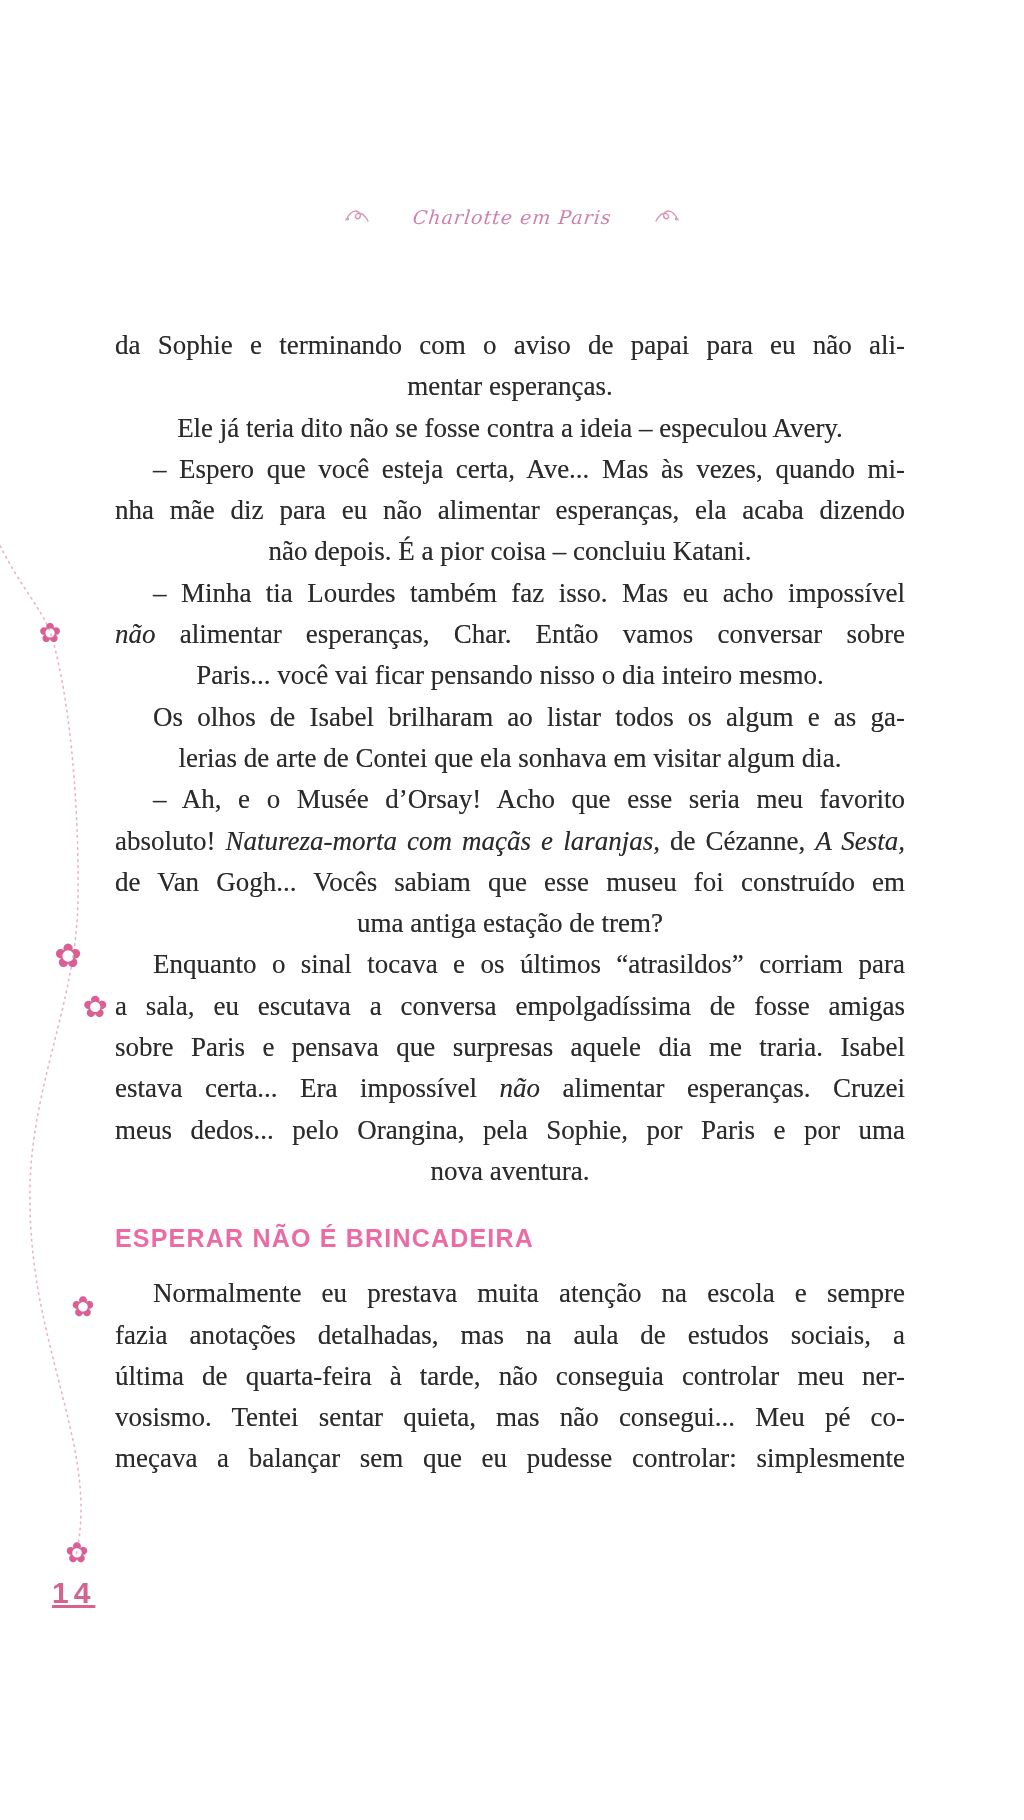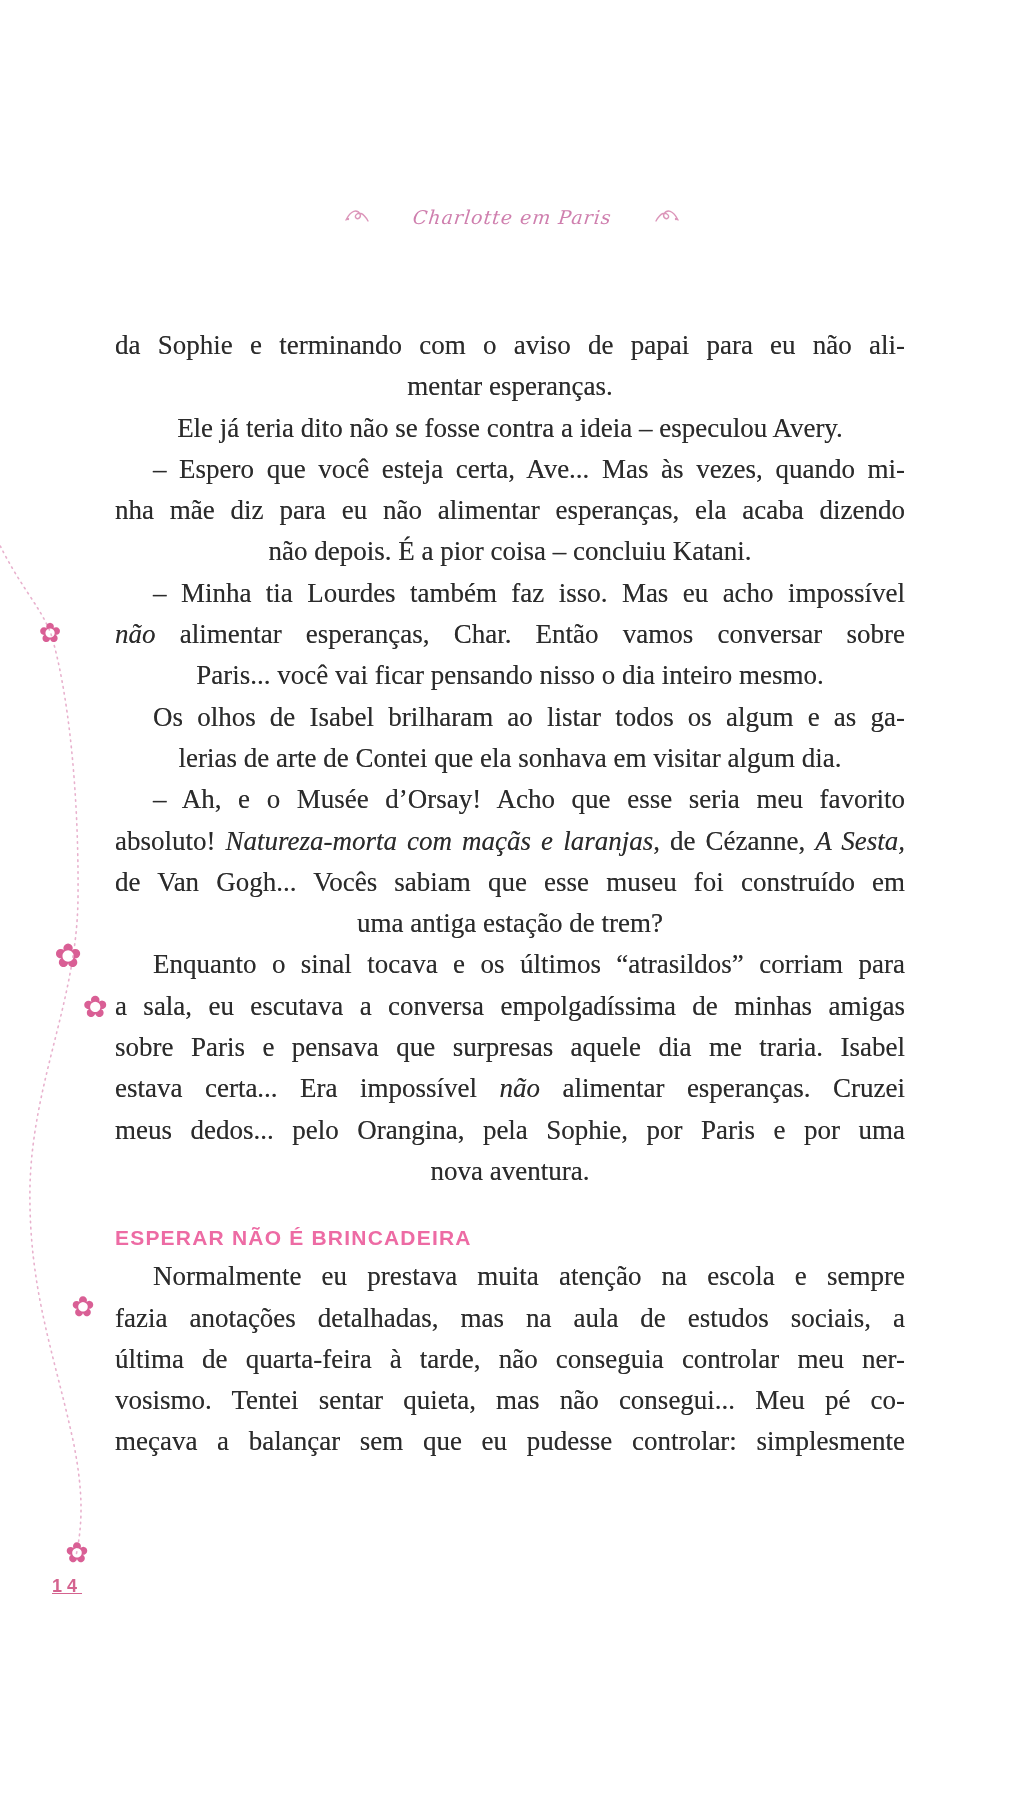"a sala, eu escutava a" span { text: minhas -> fosse }
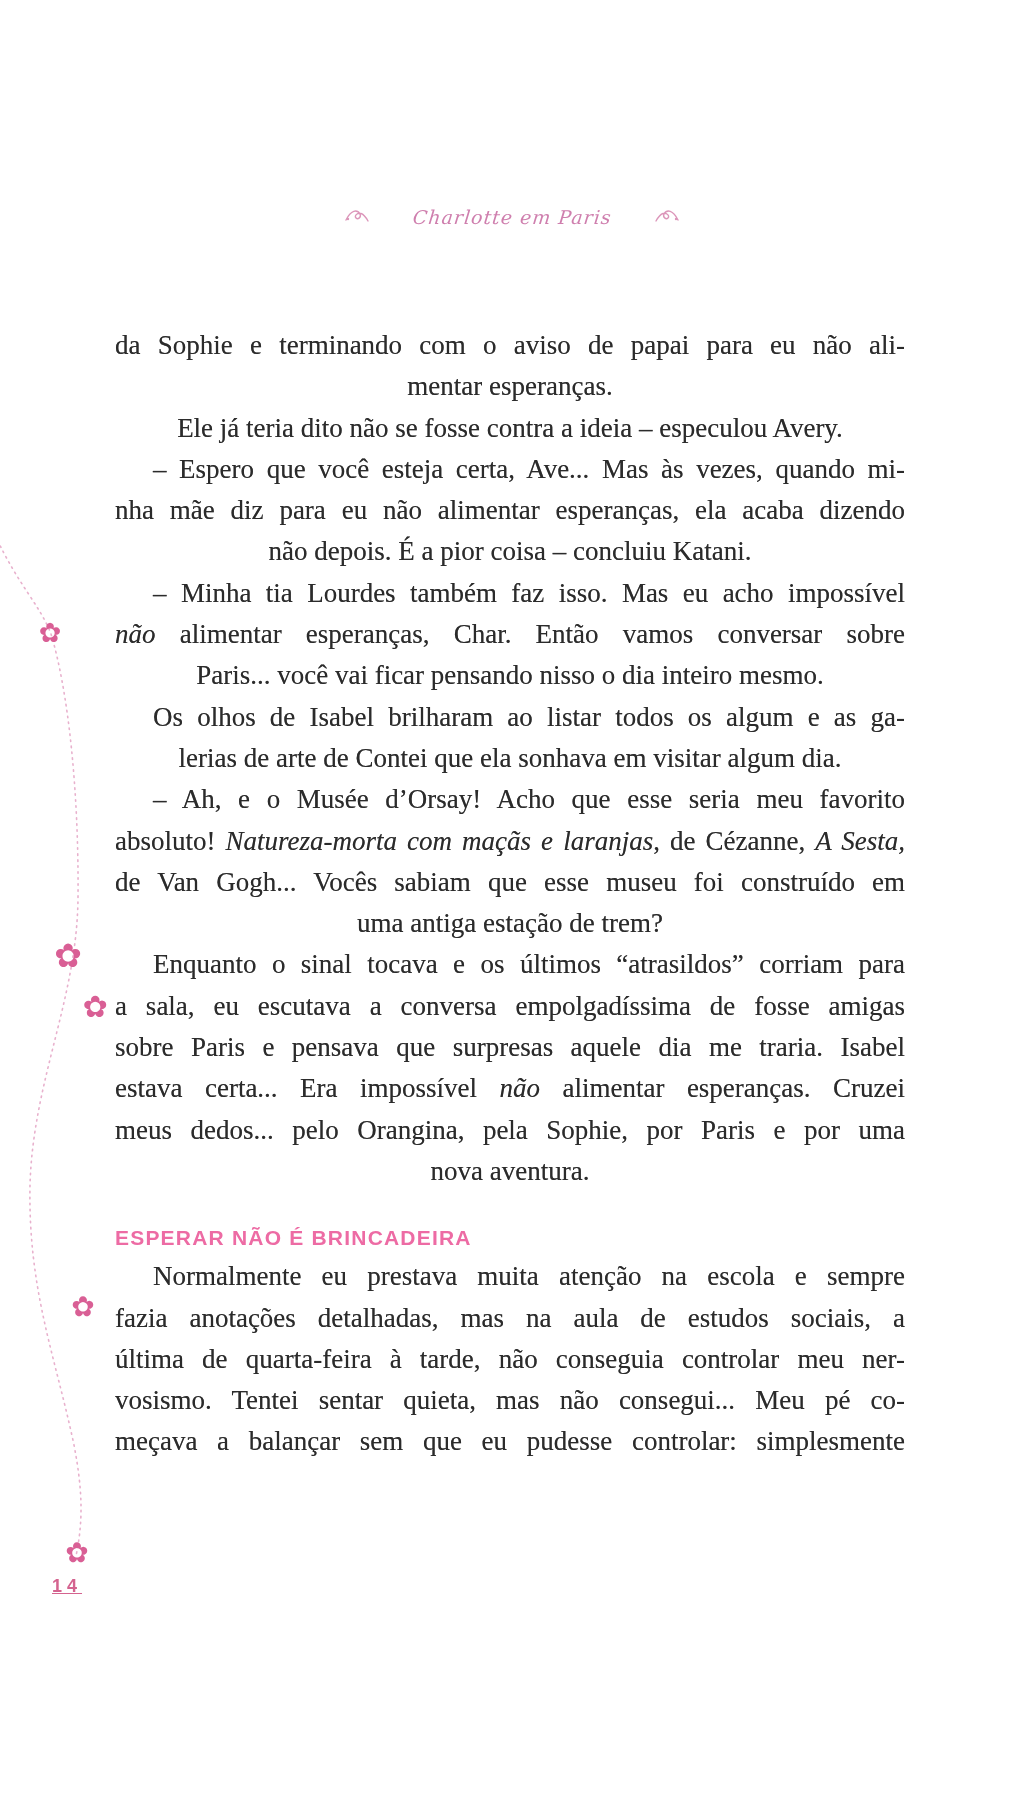"ESPERAR NÃO É BRINCADEIRA" .section-heading { font-size: 21px -> 25px; margin-bottom: 1px -> 18px }
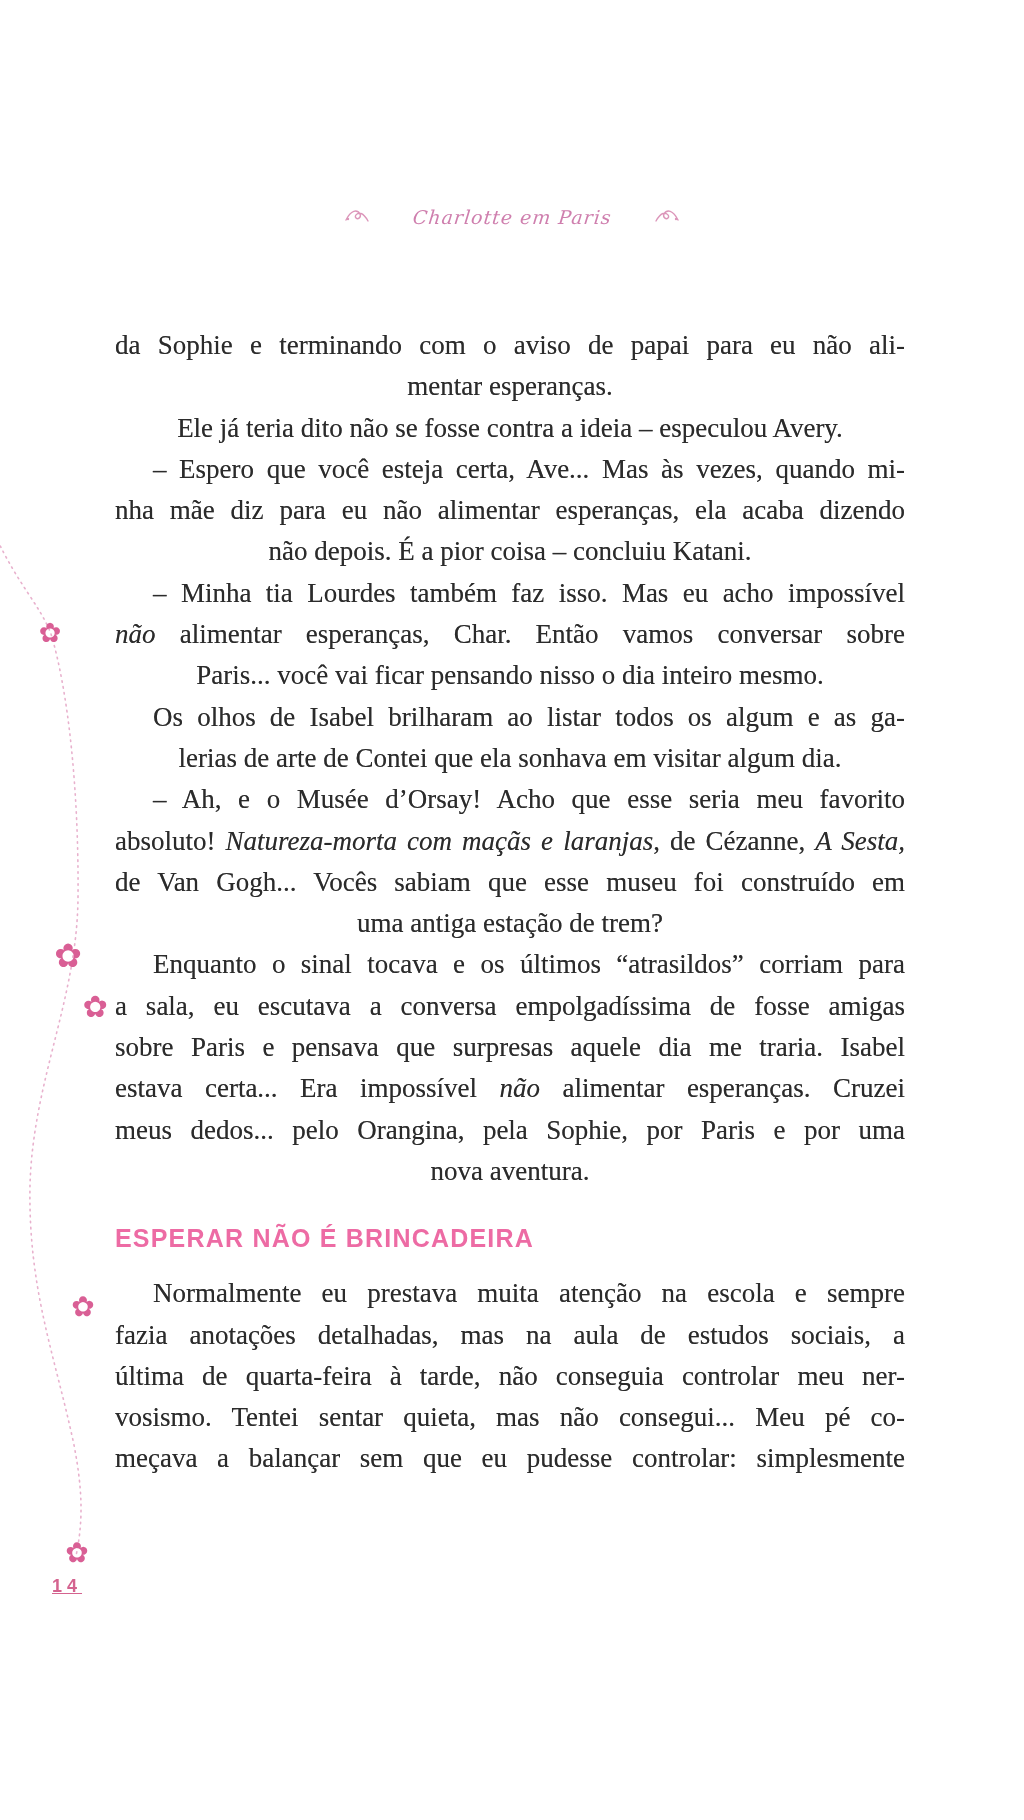"14" .page-number { font-size: 18px -> 30px }
